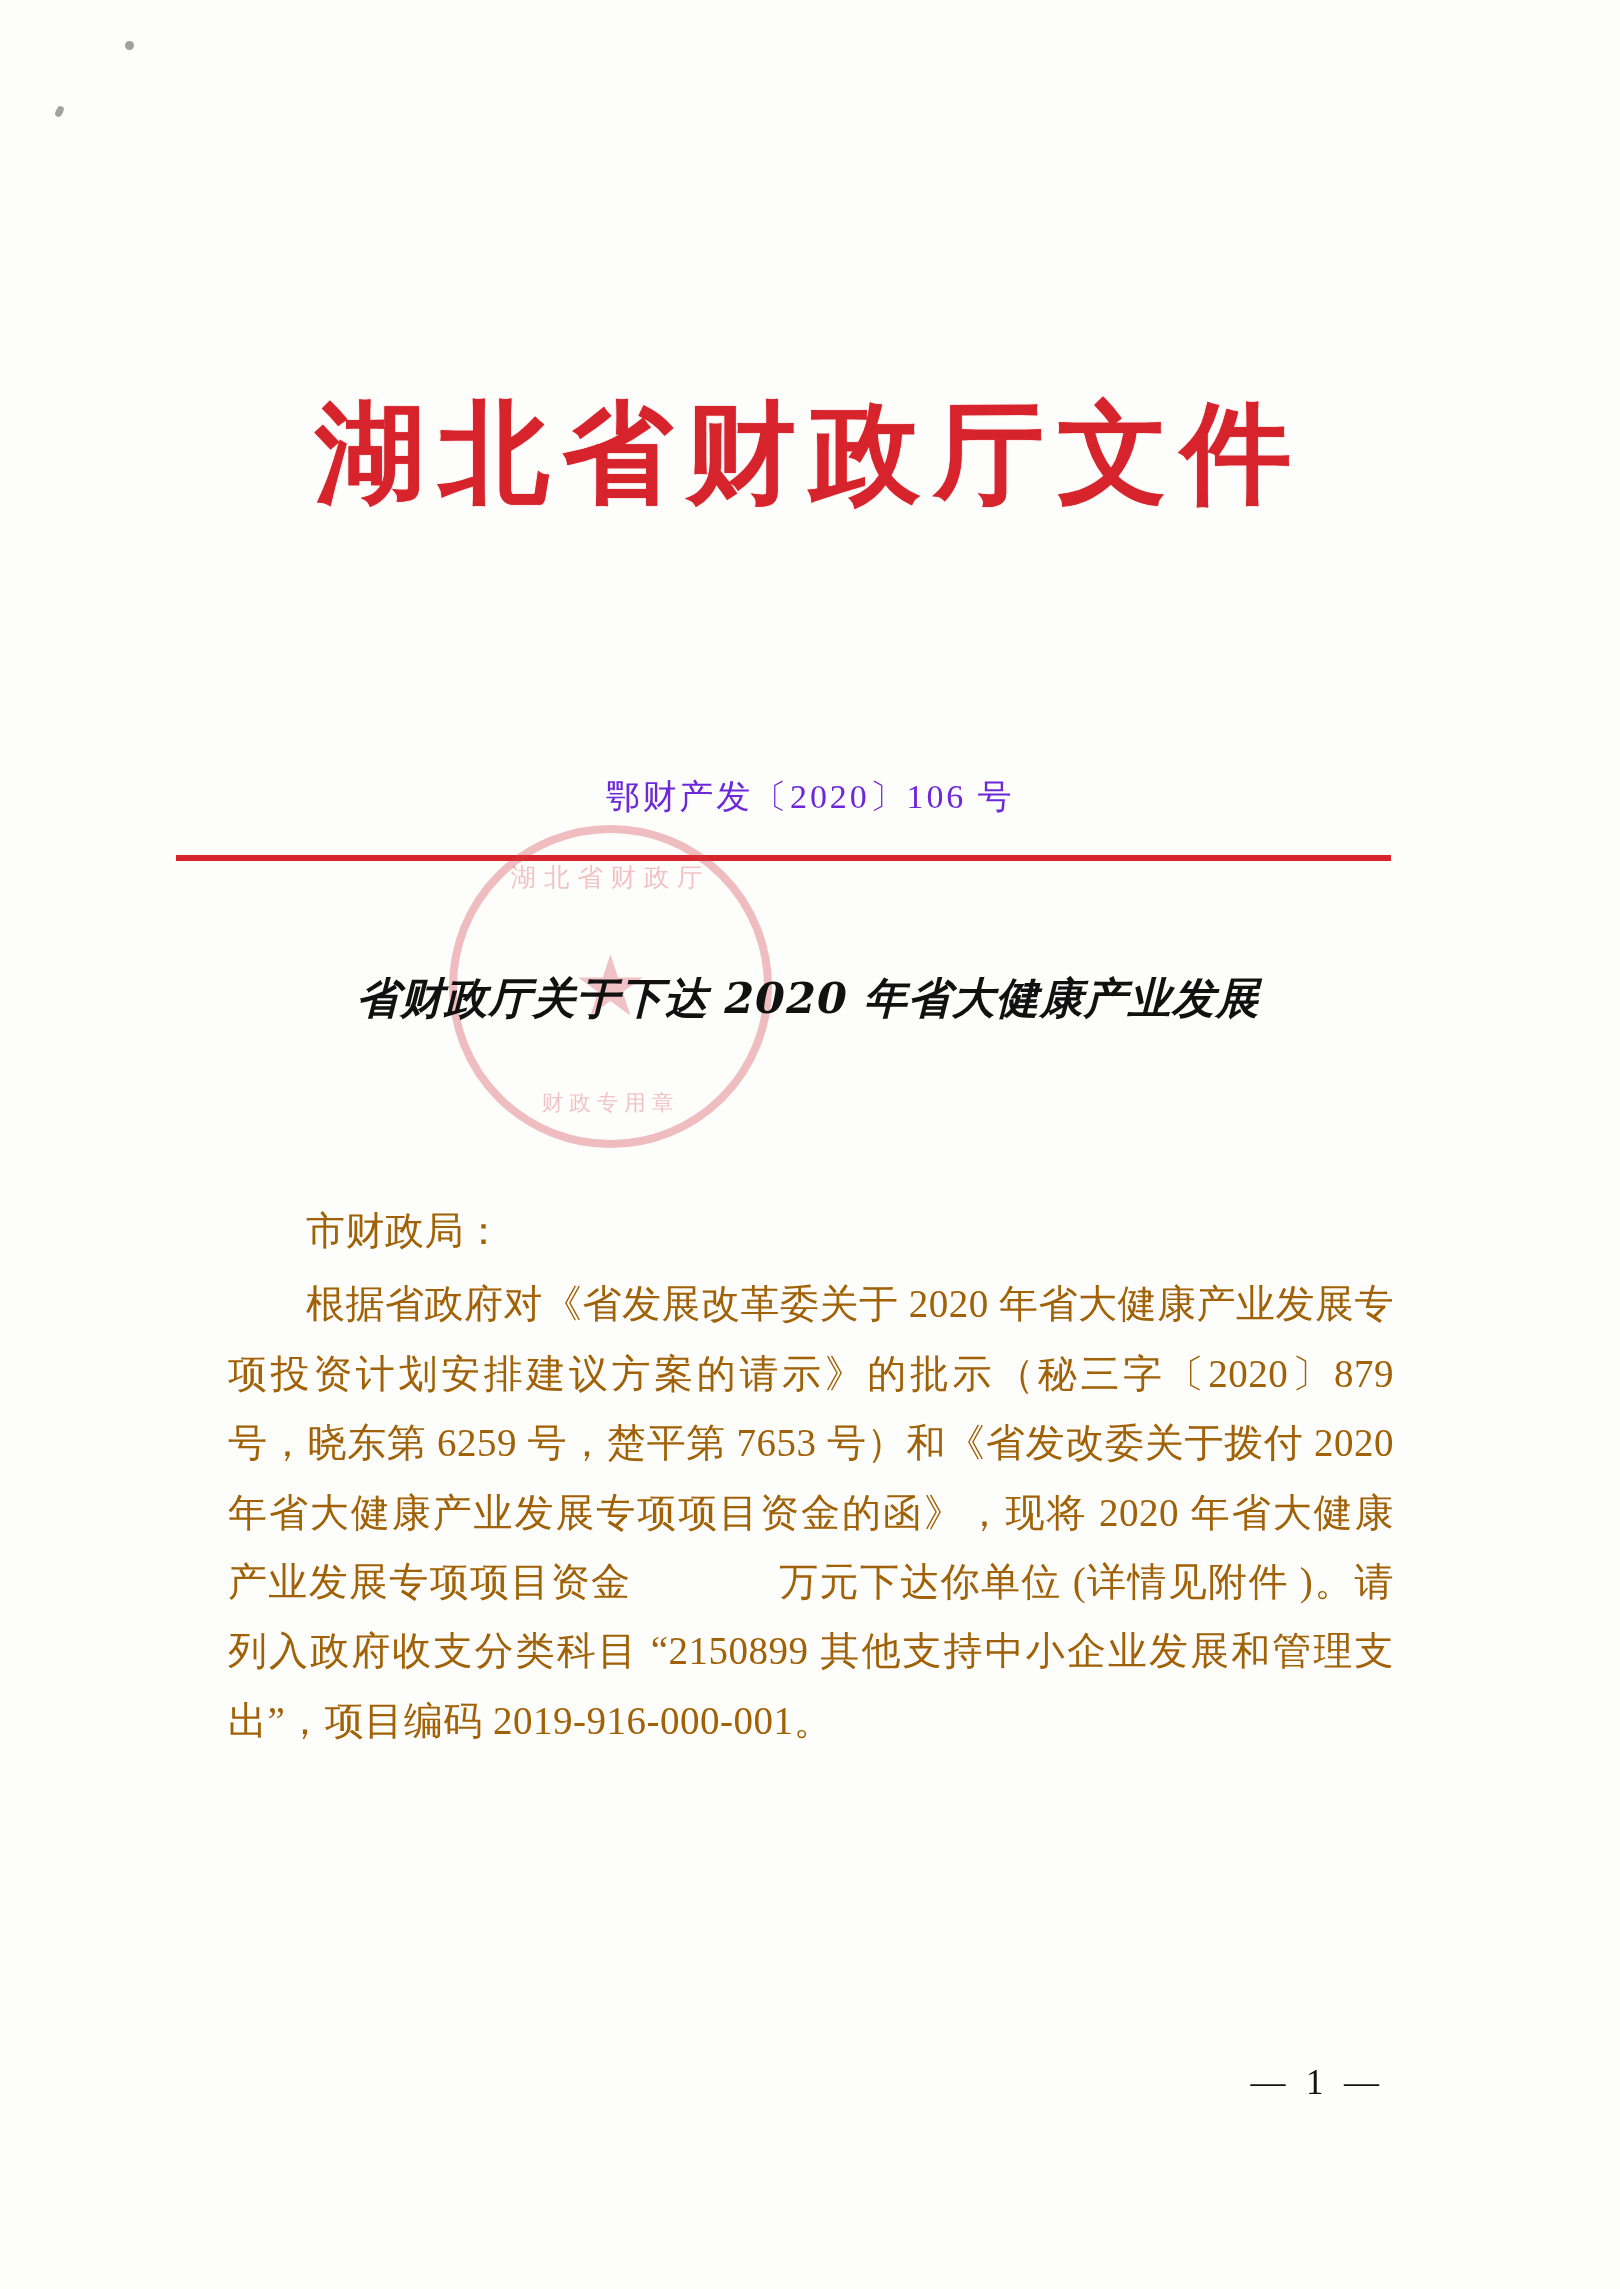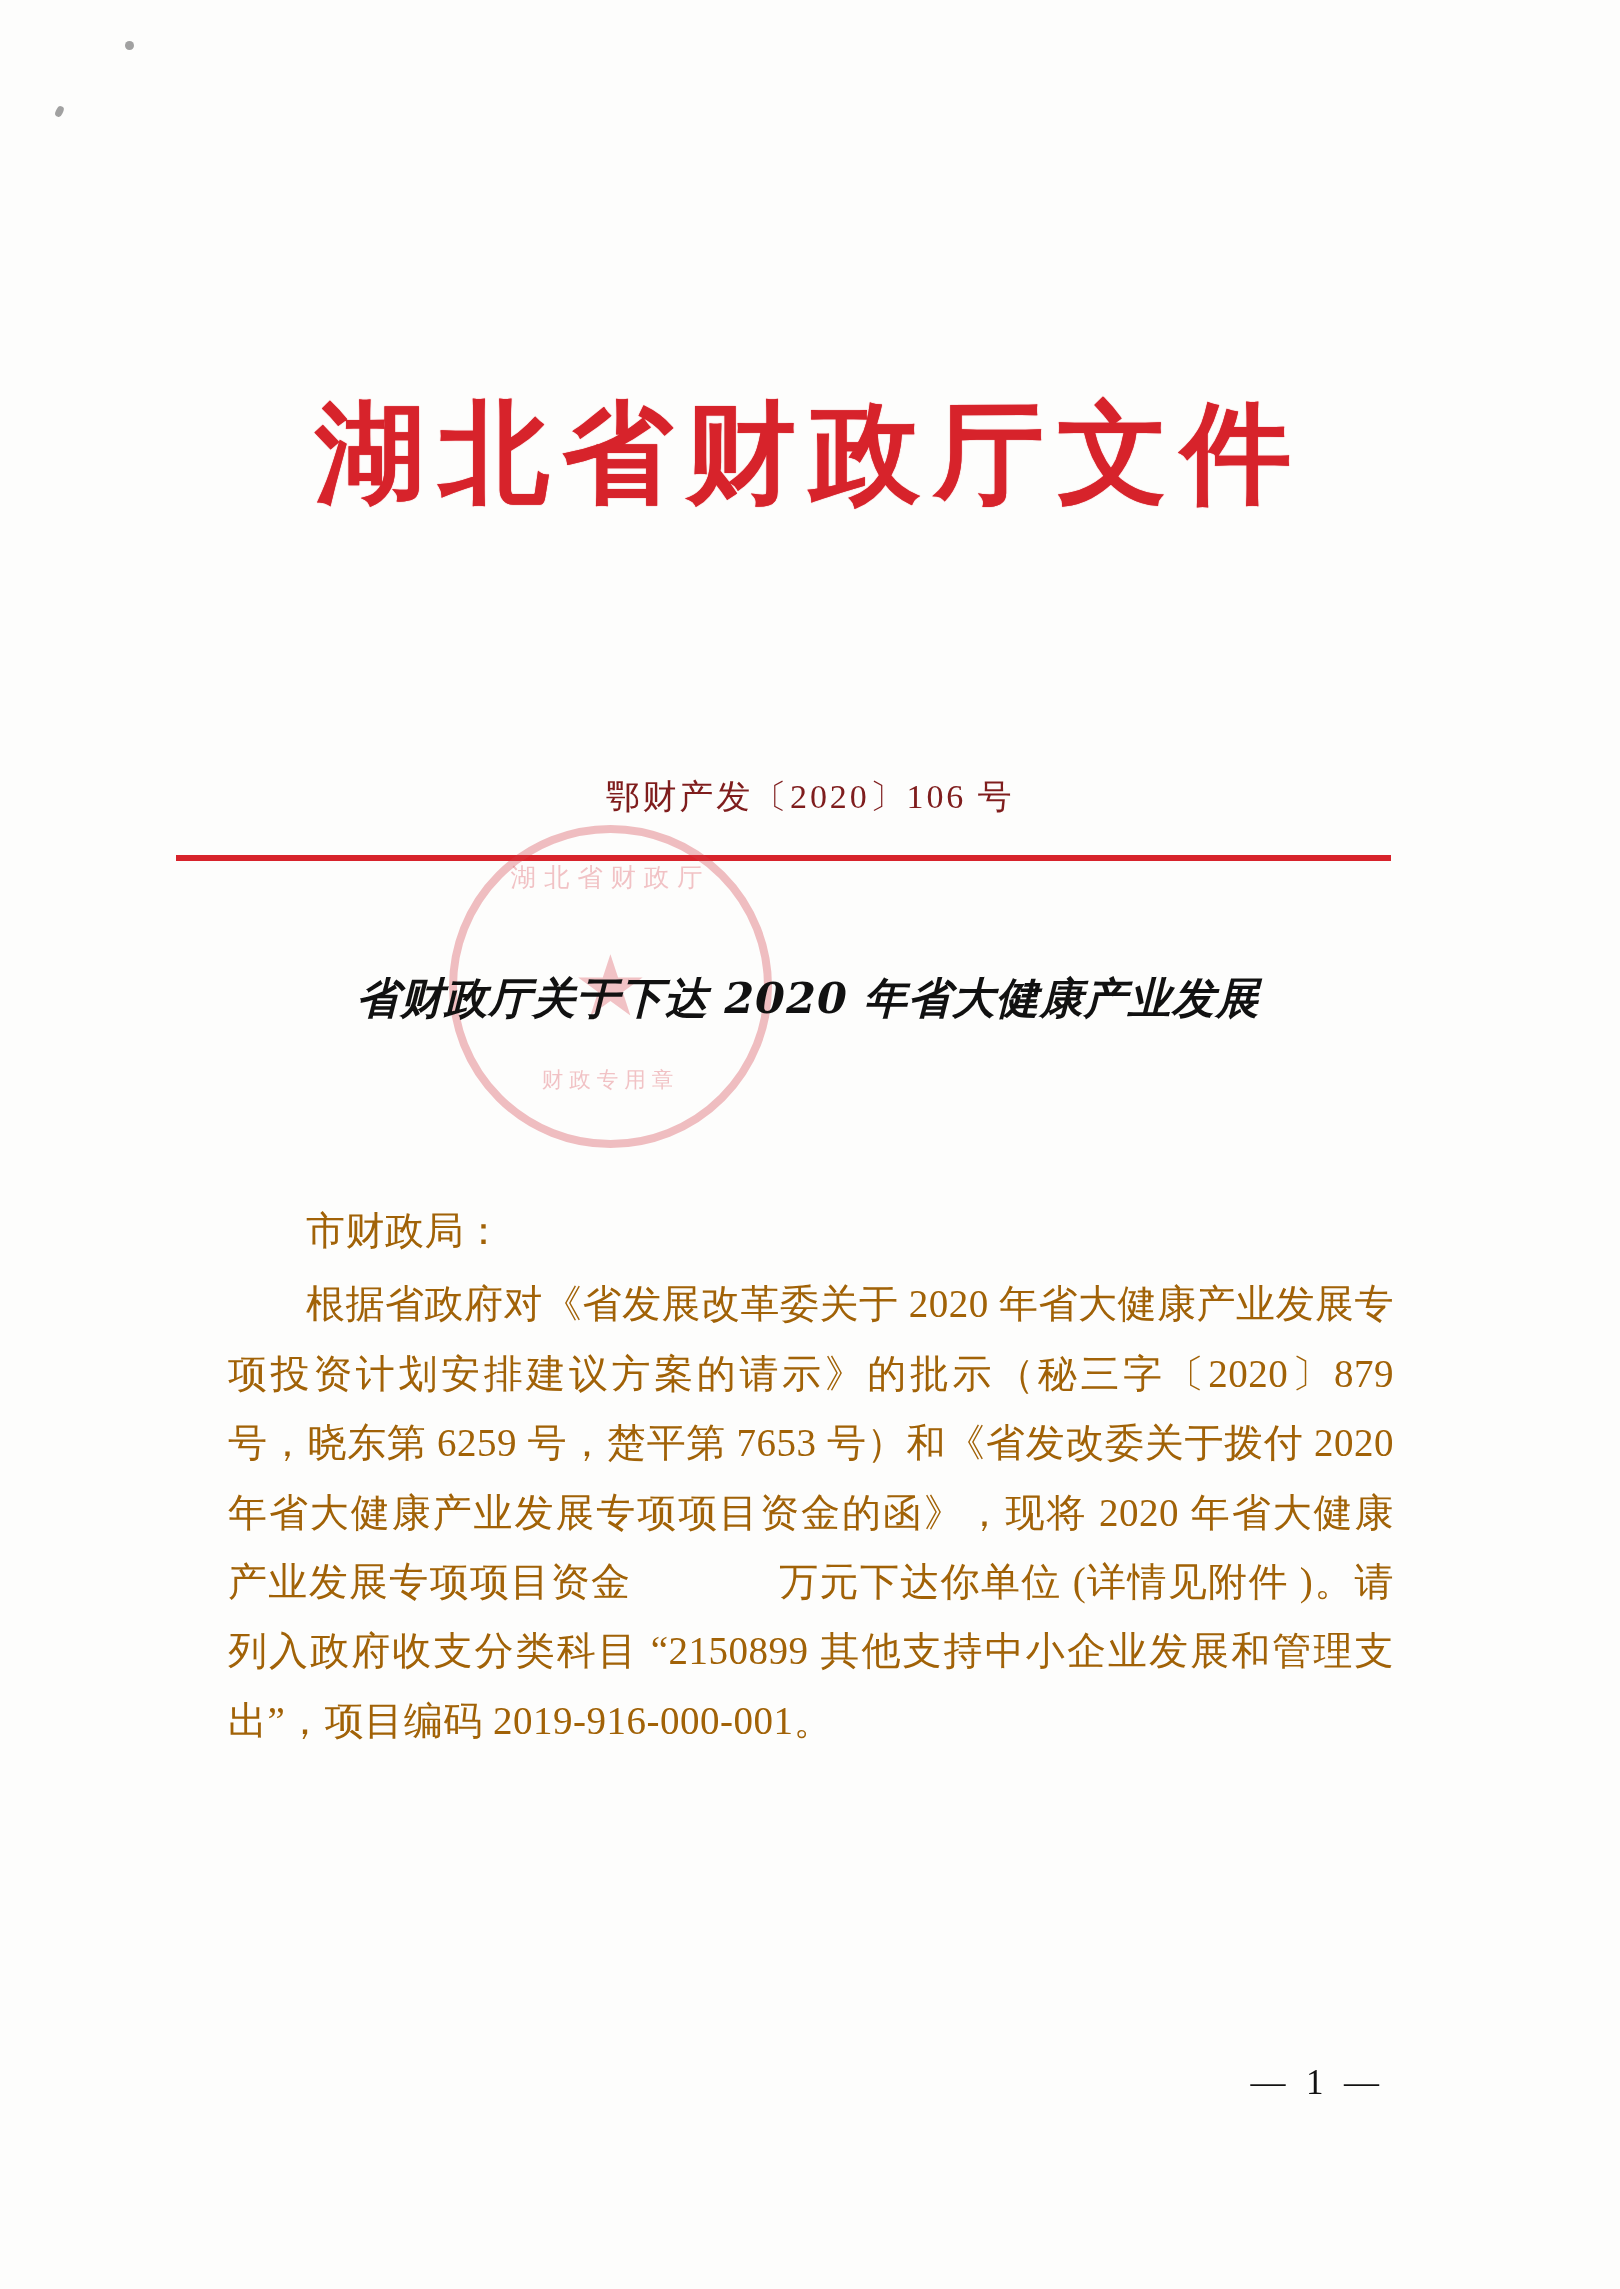"鄂财产发〔2020〕106 号" .doc-number { color: #7f1d1d -> #6d28d9 }
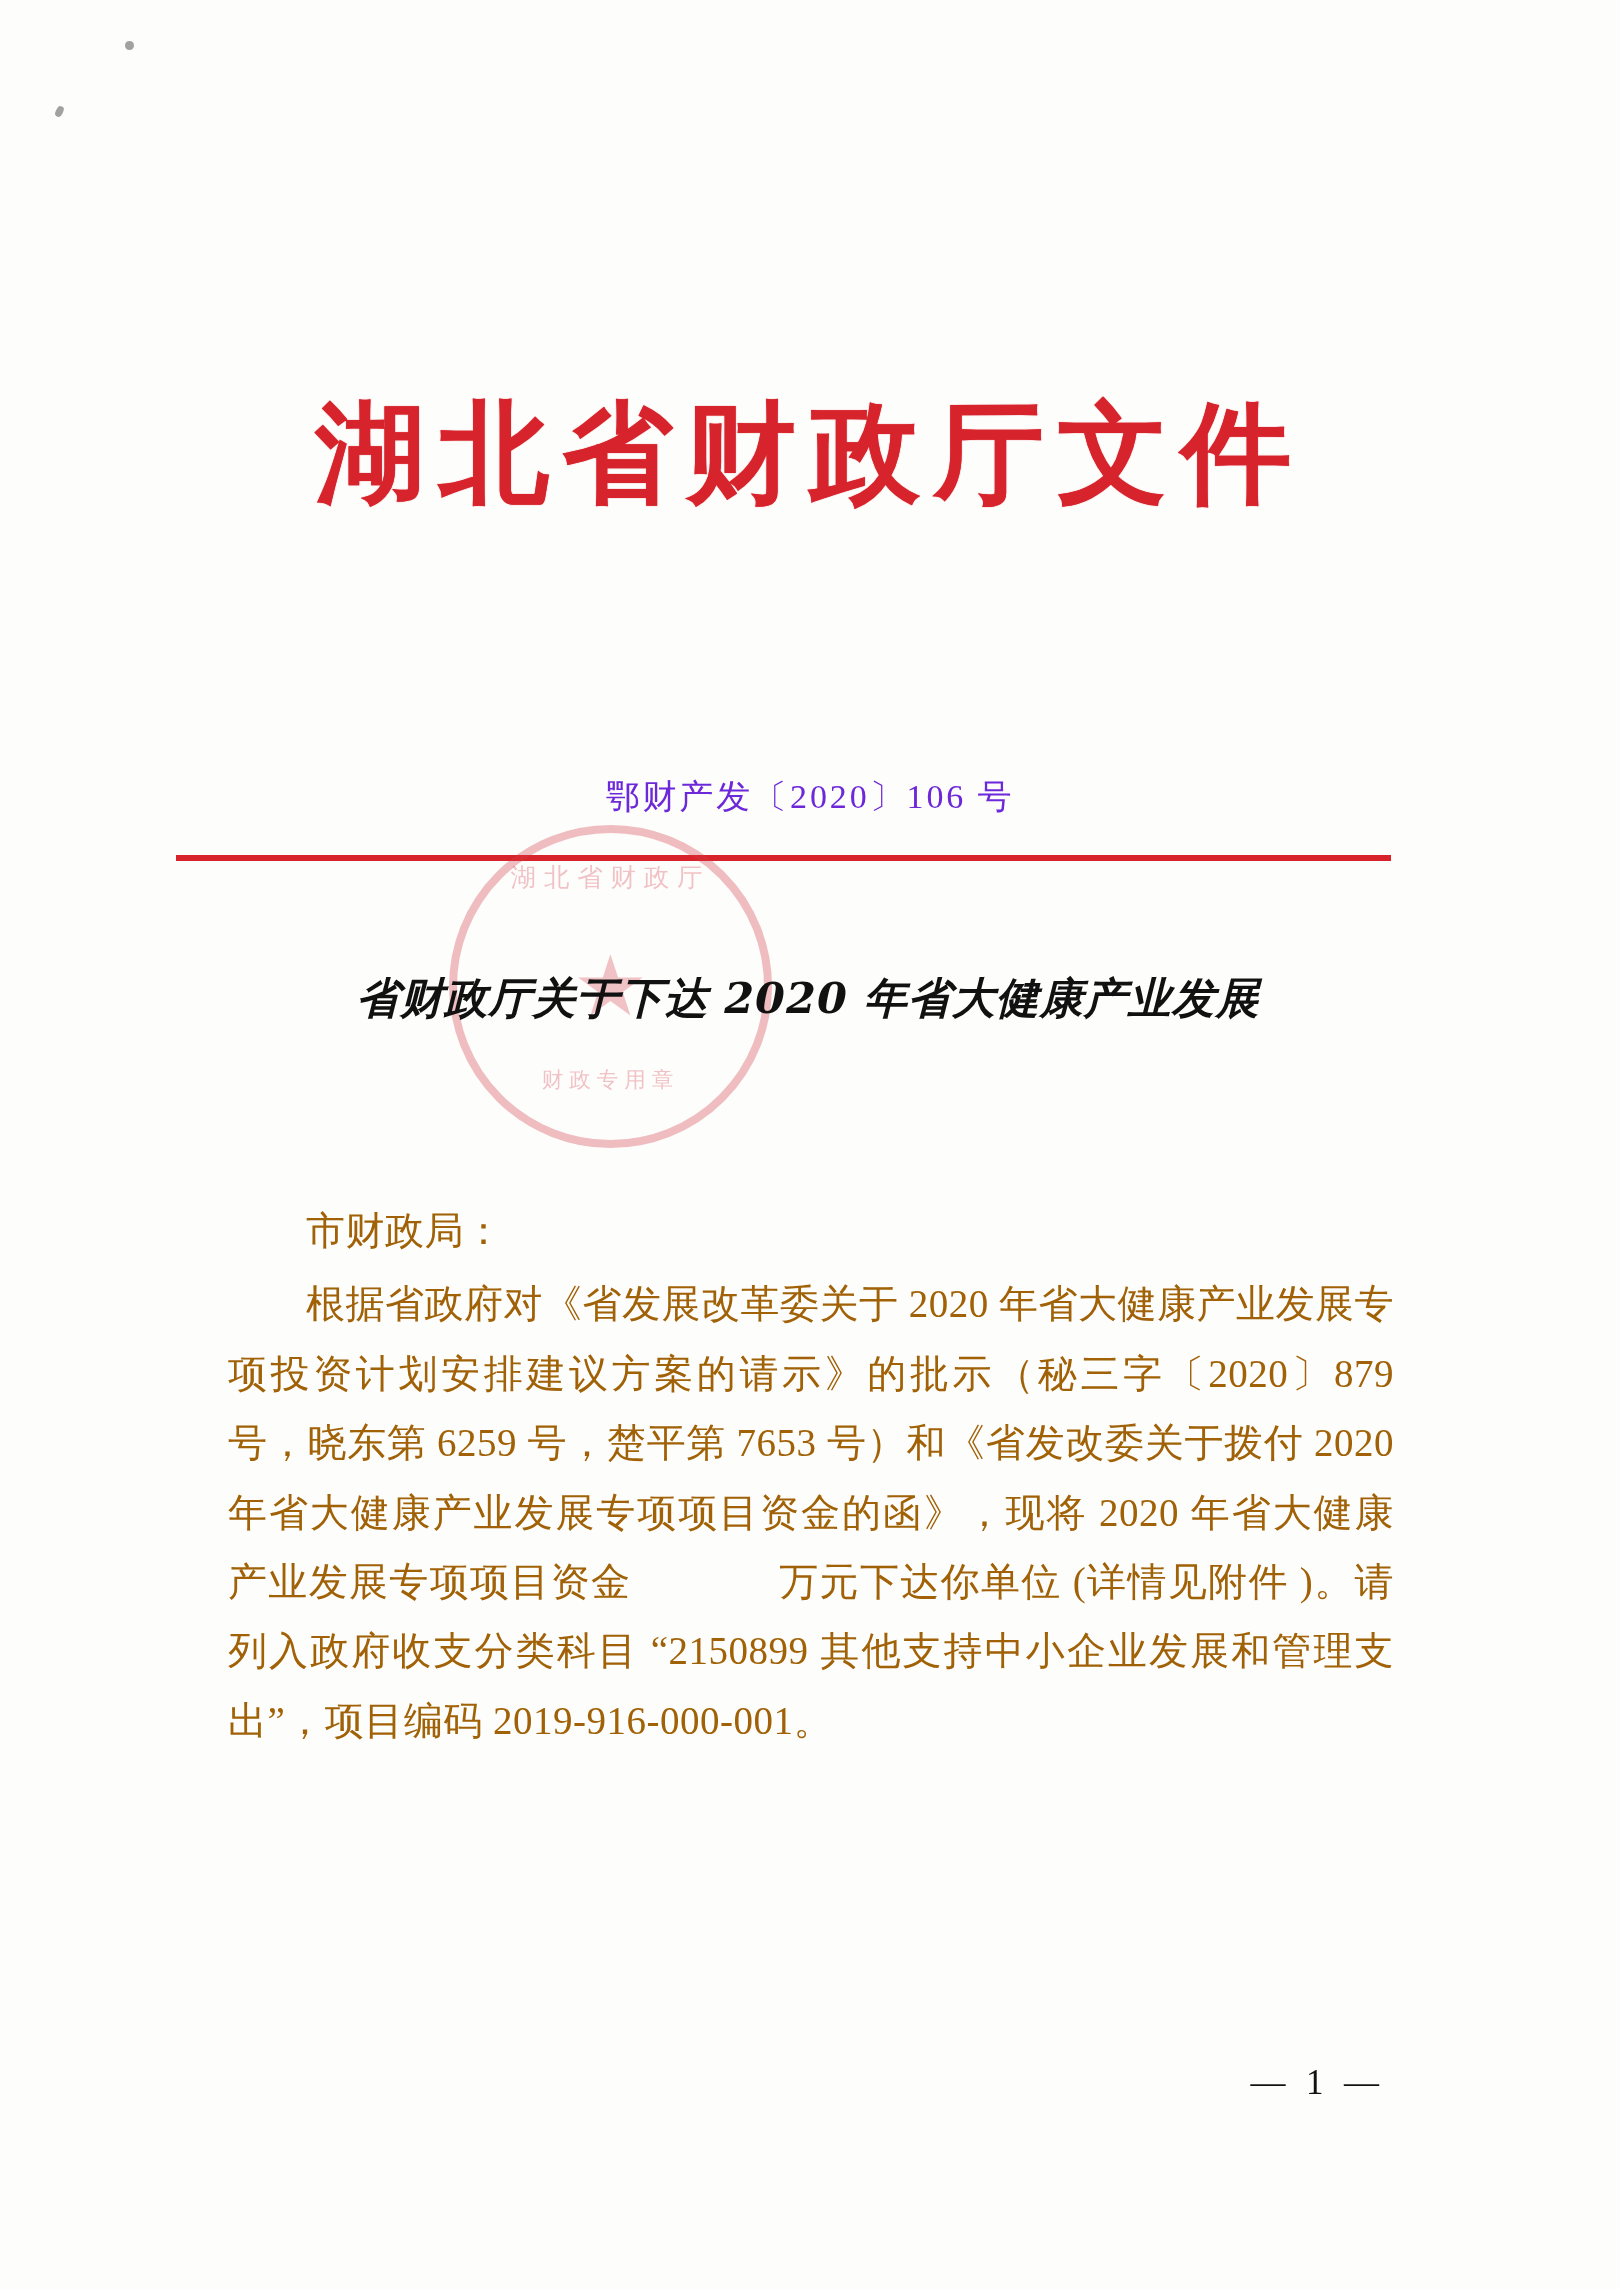"财政专用章" .seal-txt.bottom { bottom: 46px -> 23px }
